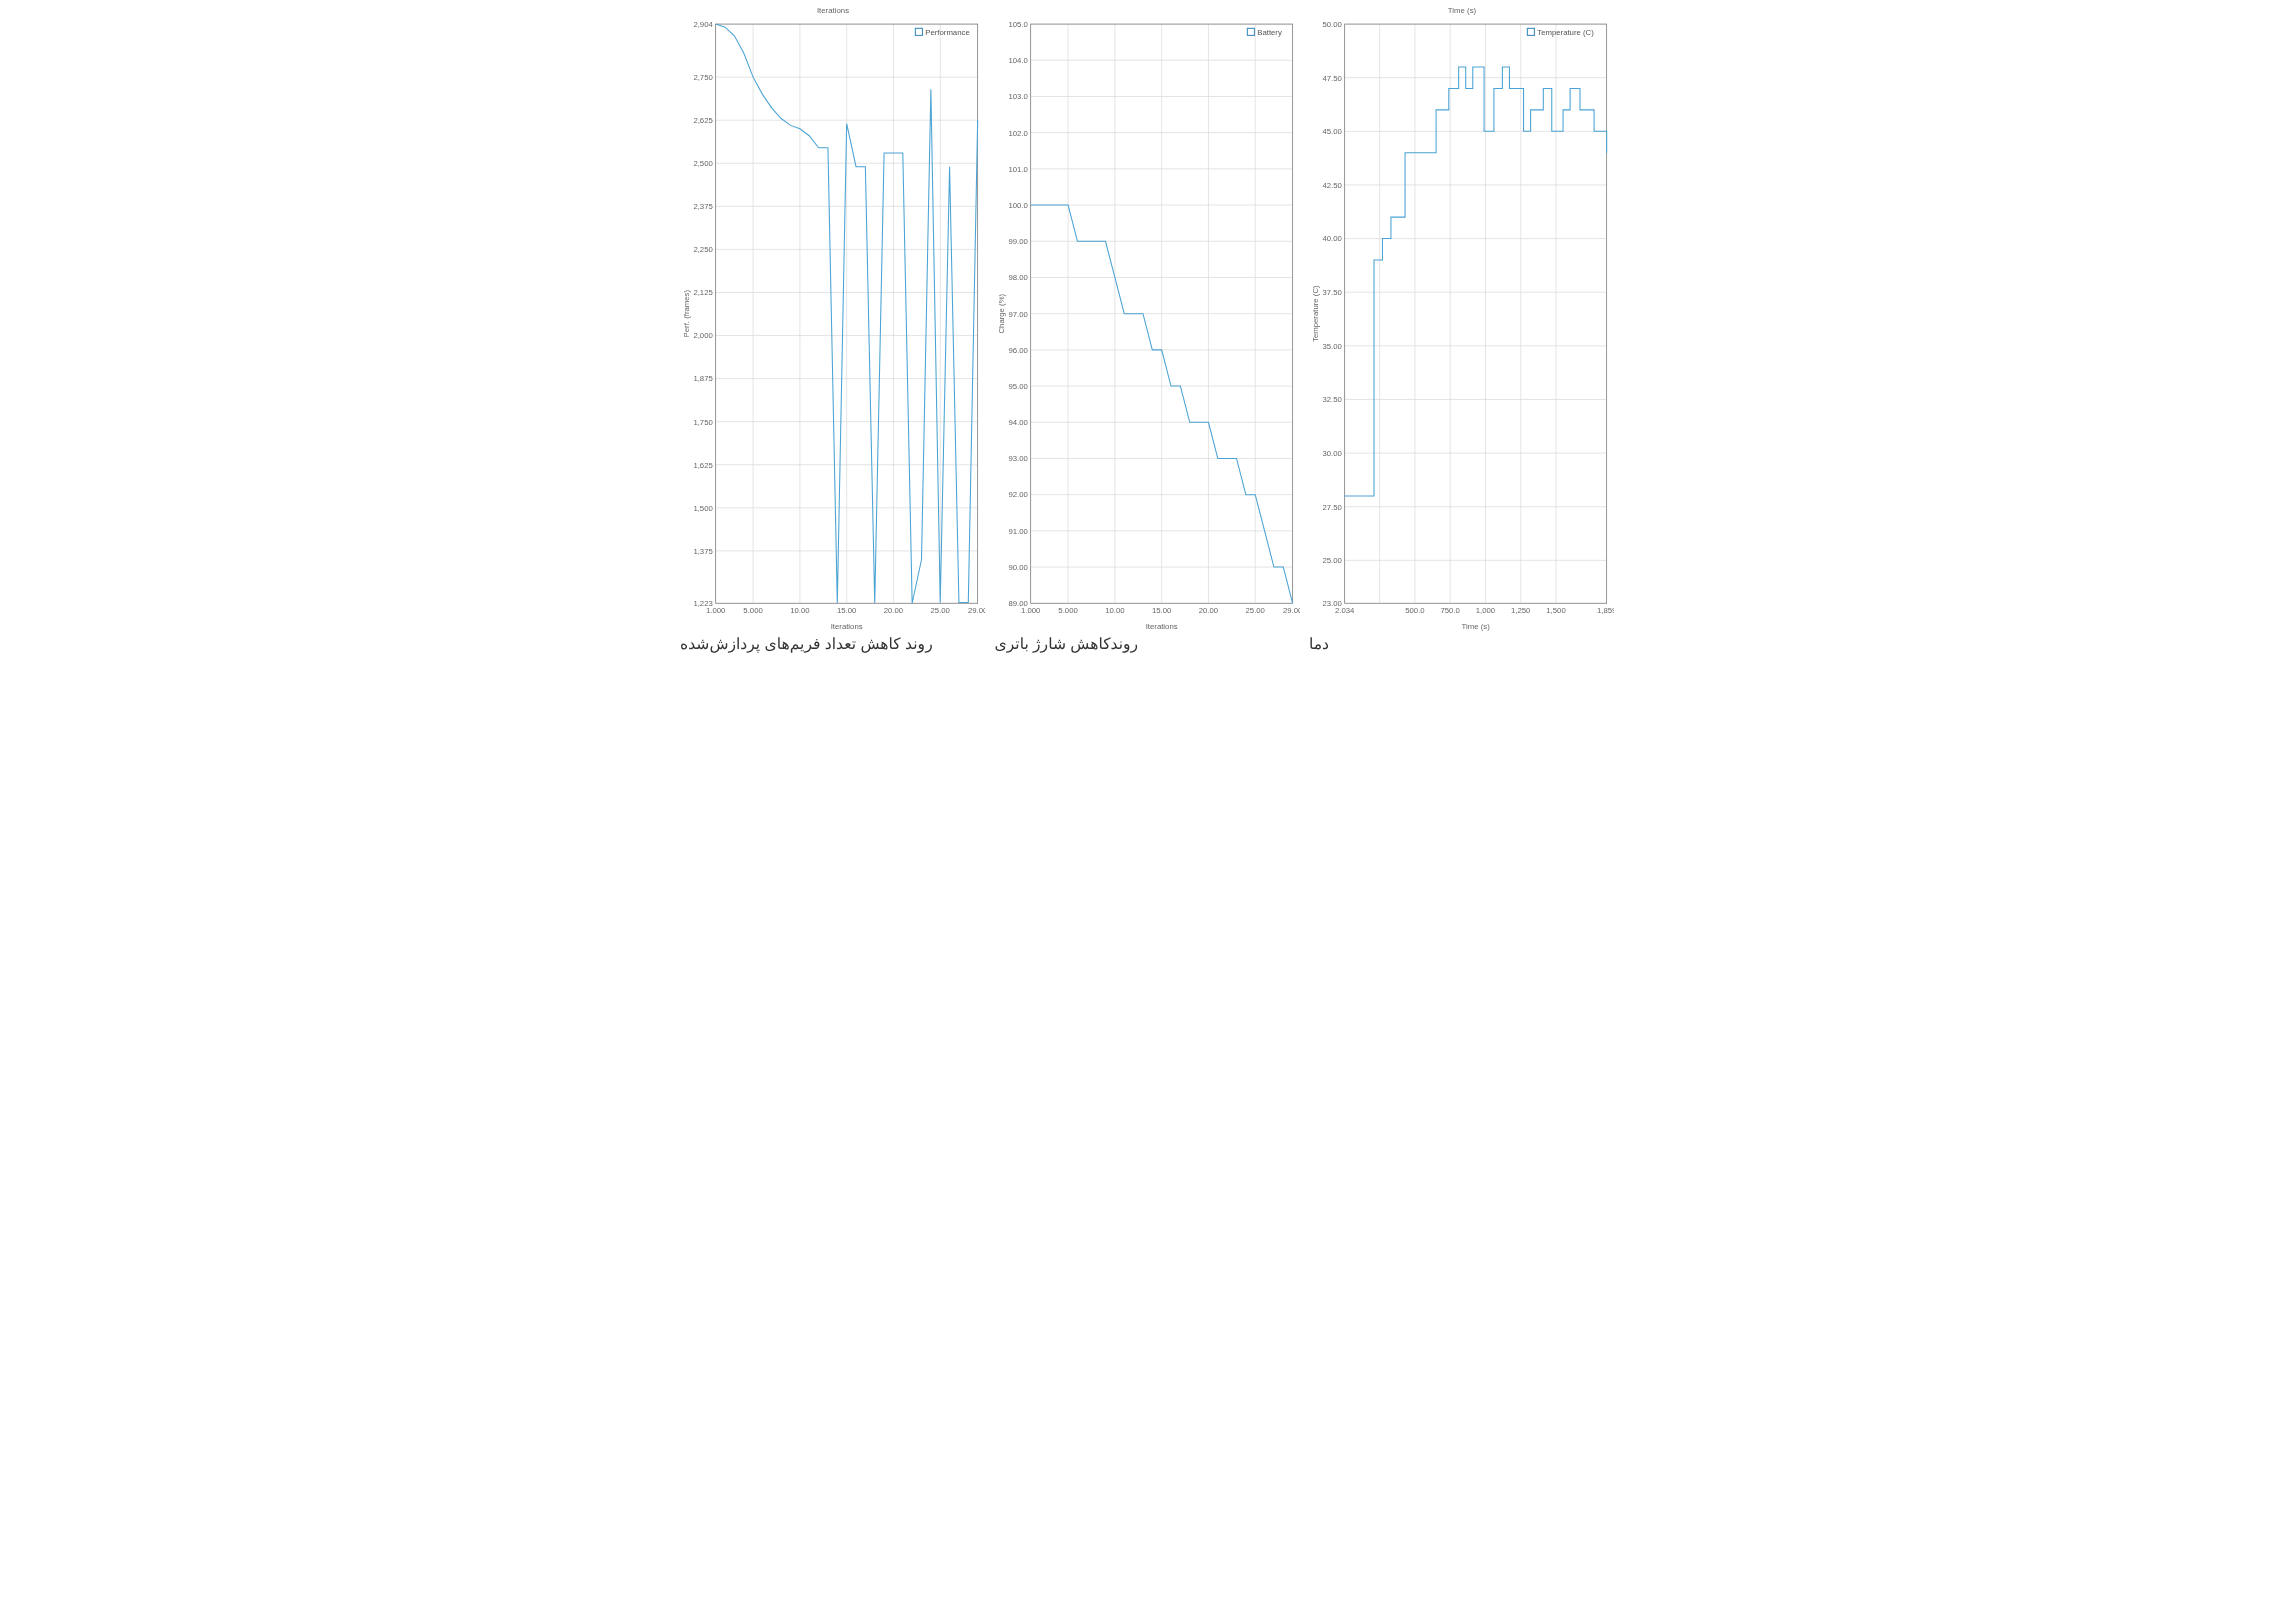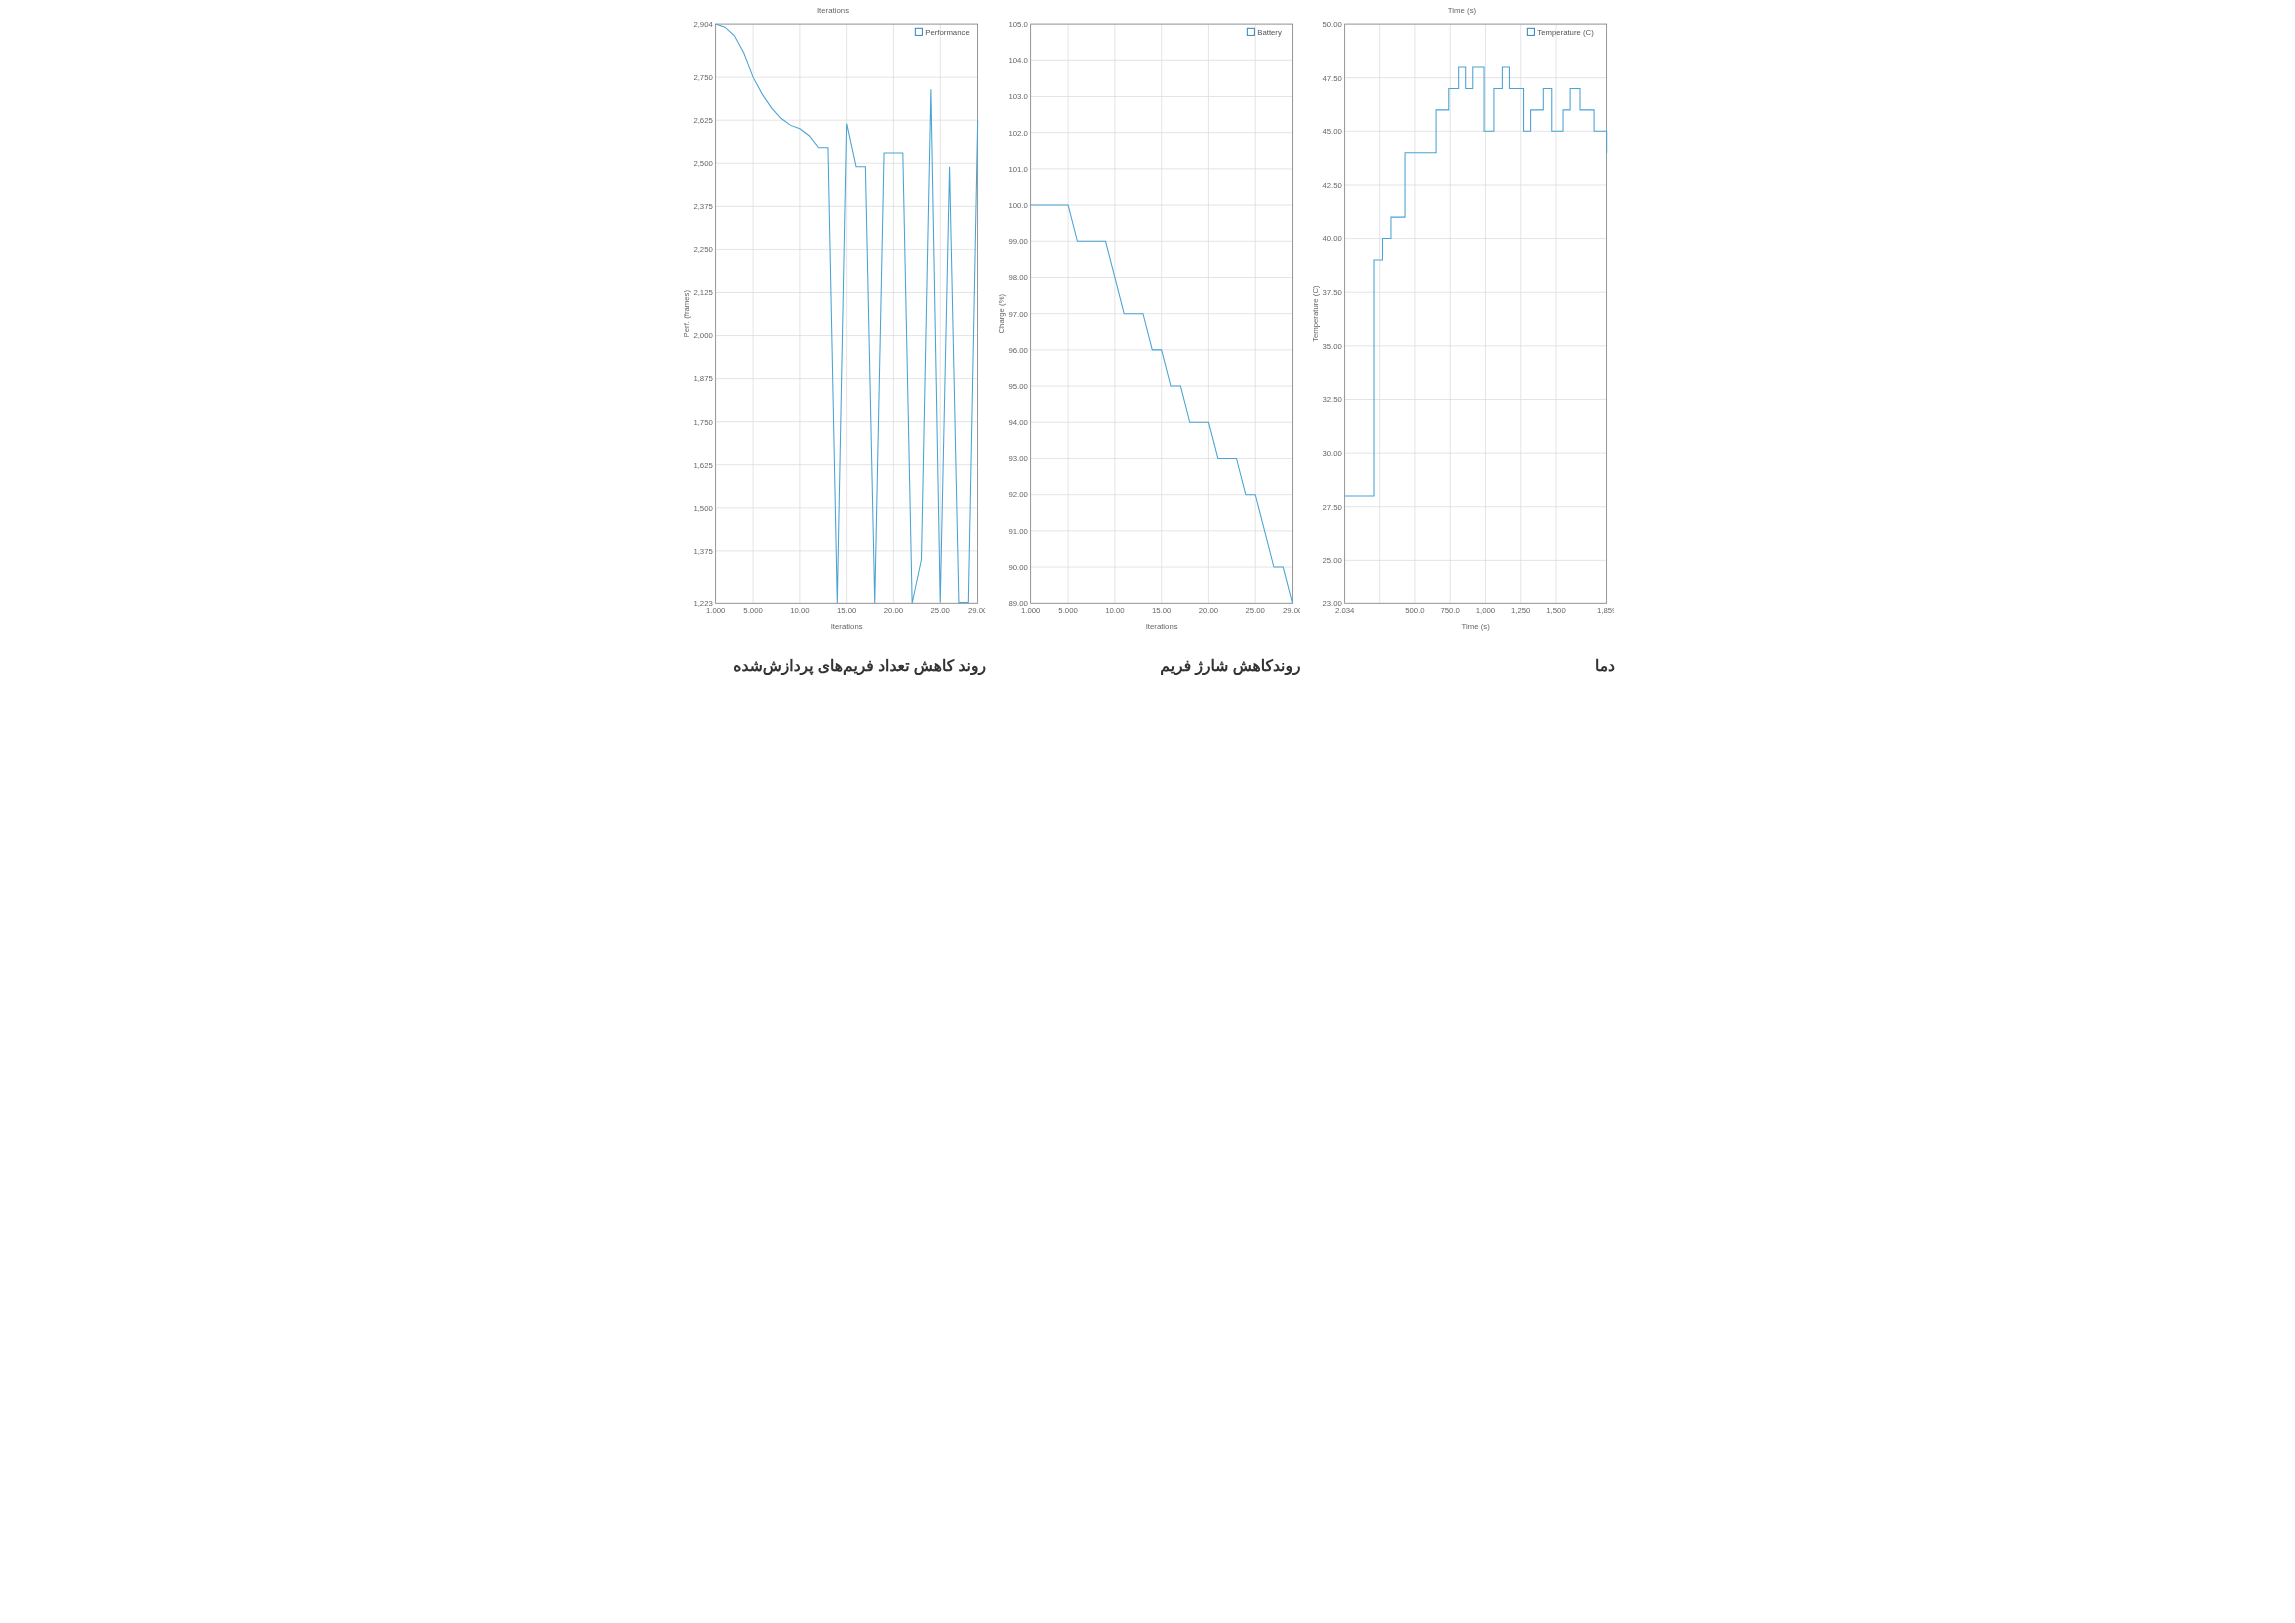"روند کاهش تعداد فریم‌های پردازش‌شده" .chart-caption { font-weight: 700 -> 400; margin-top: 24px -> 2px; text-align: right -> left }
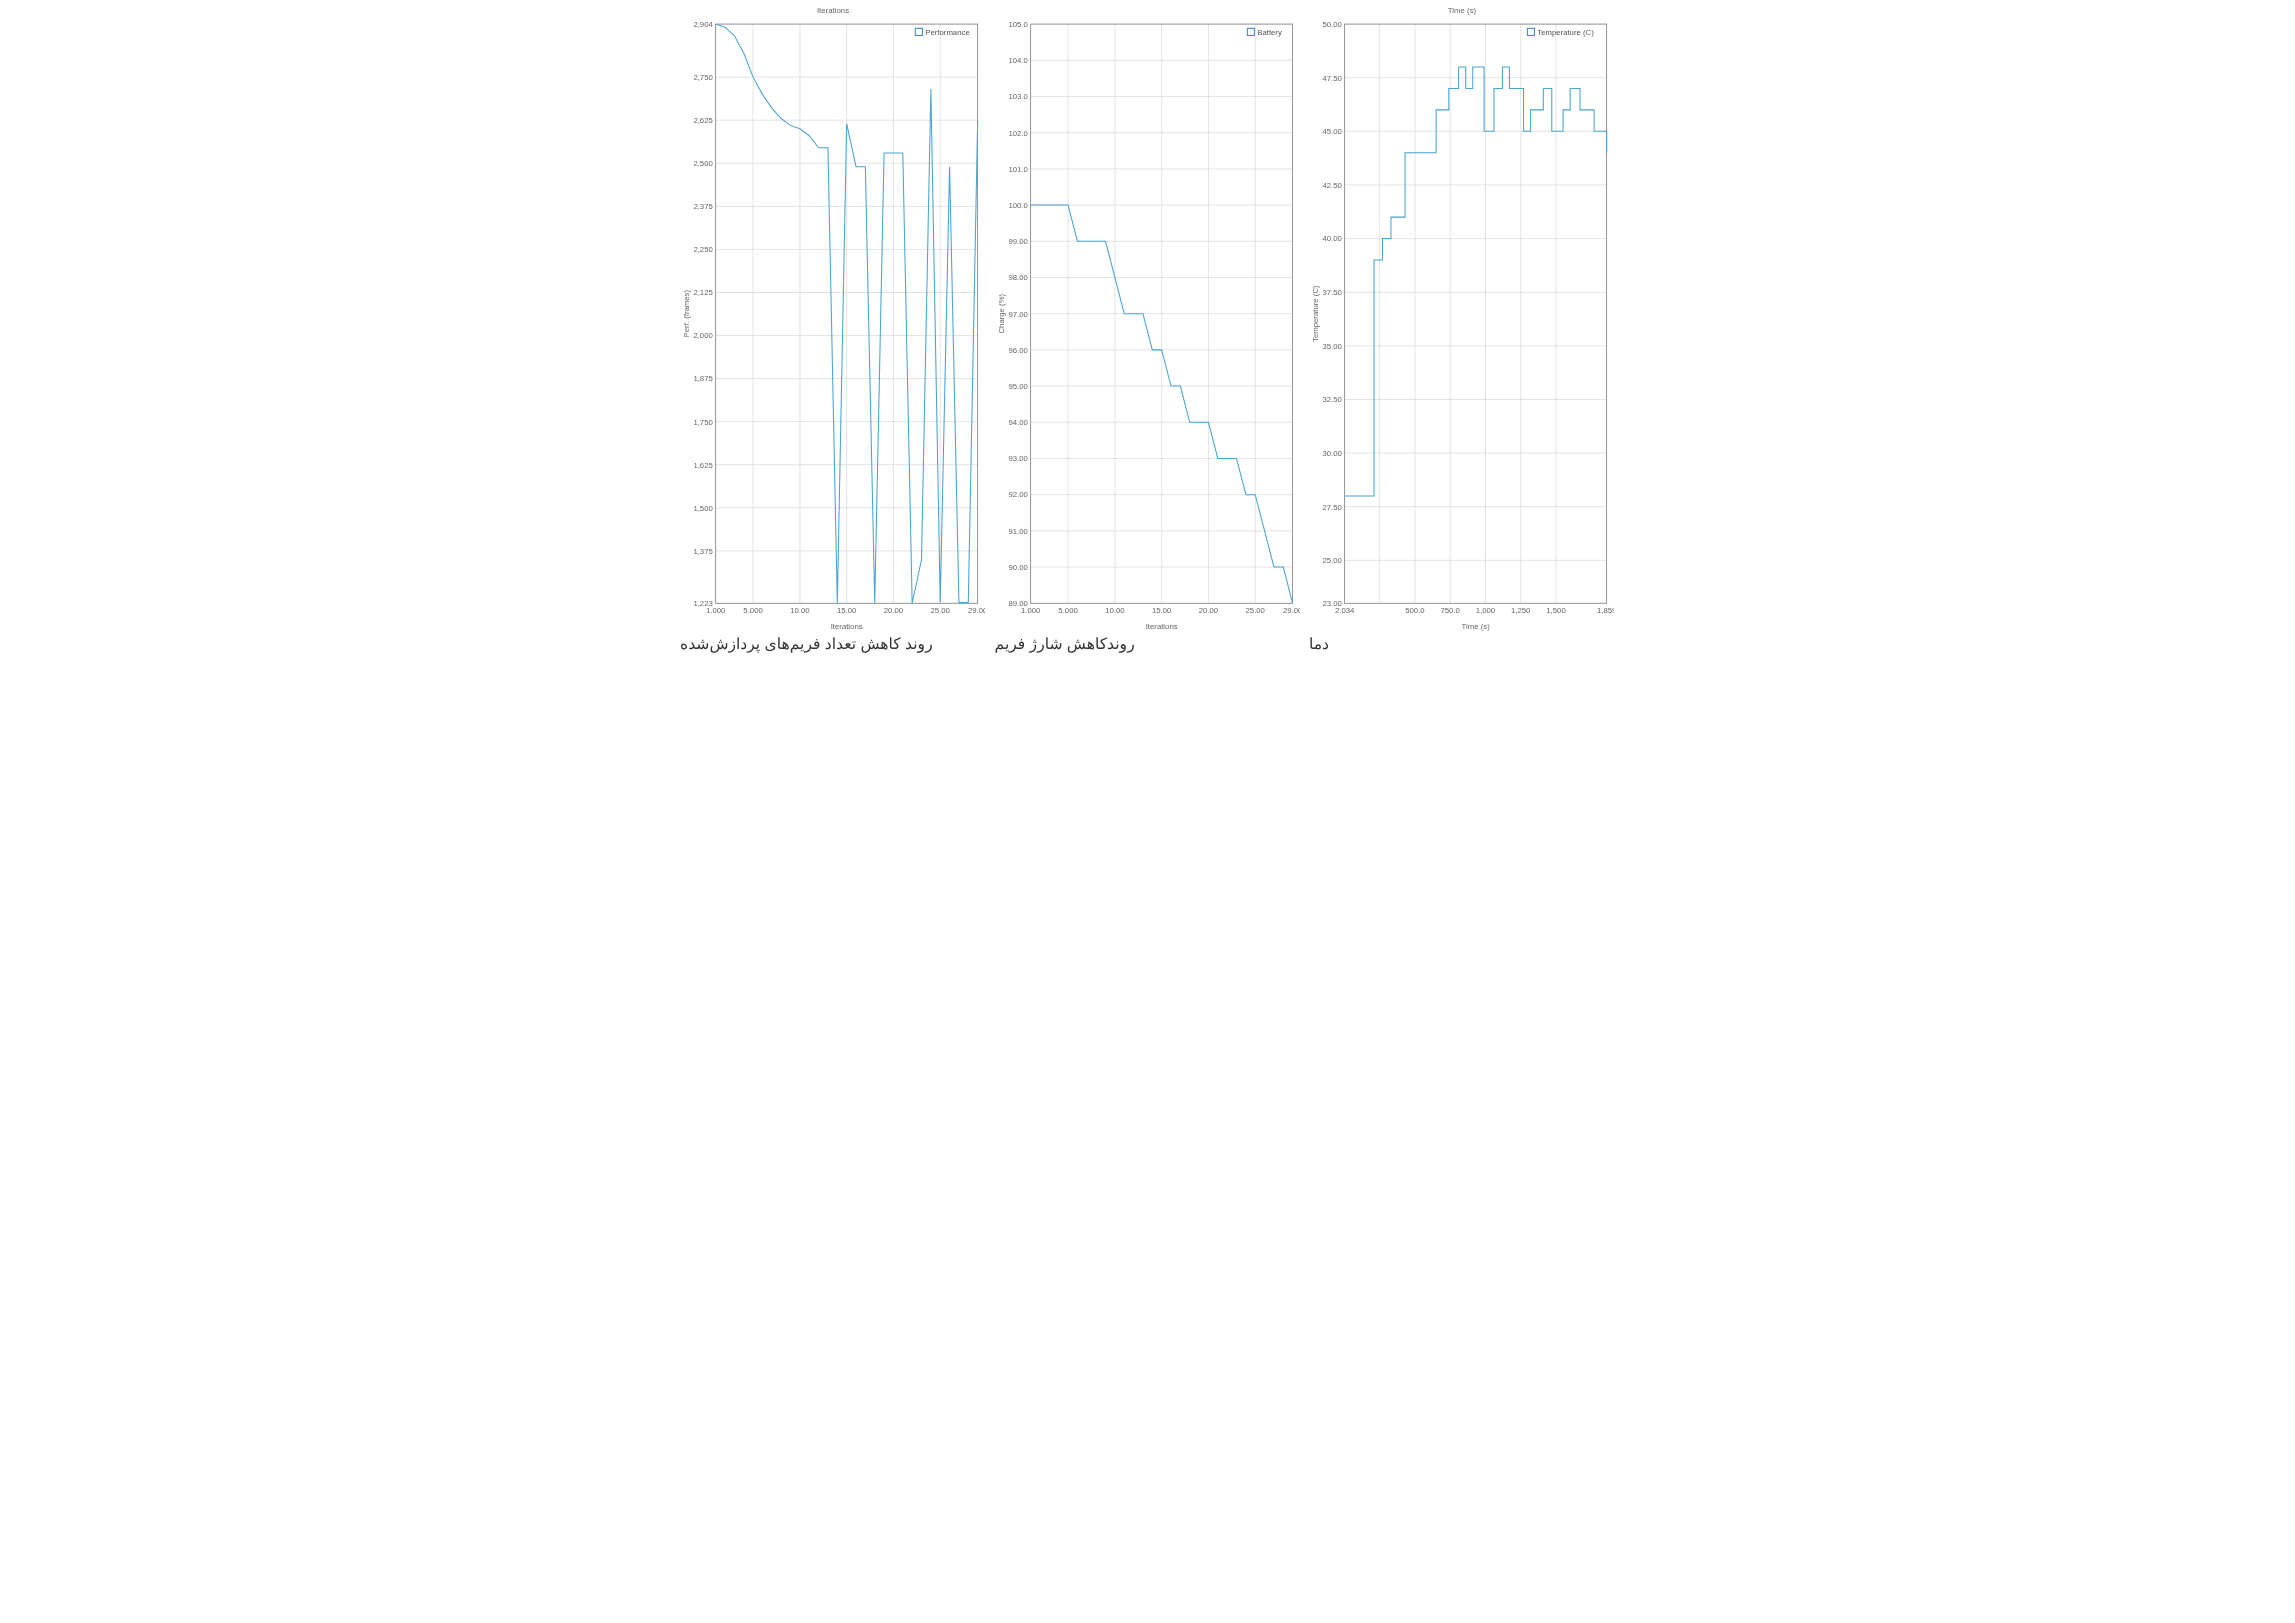"روندکاهش شارژ فریم" div.chart-caption { text: فریم -> باتری }
